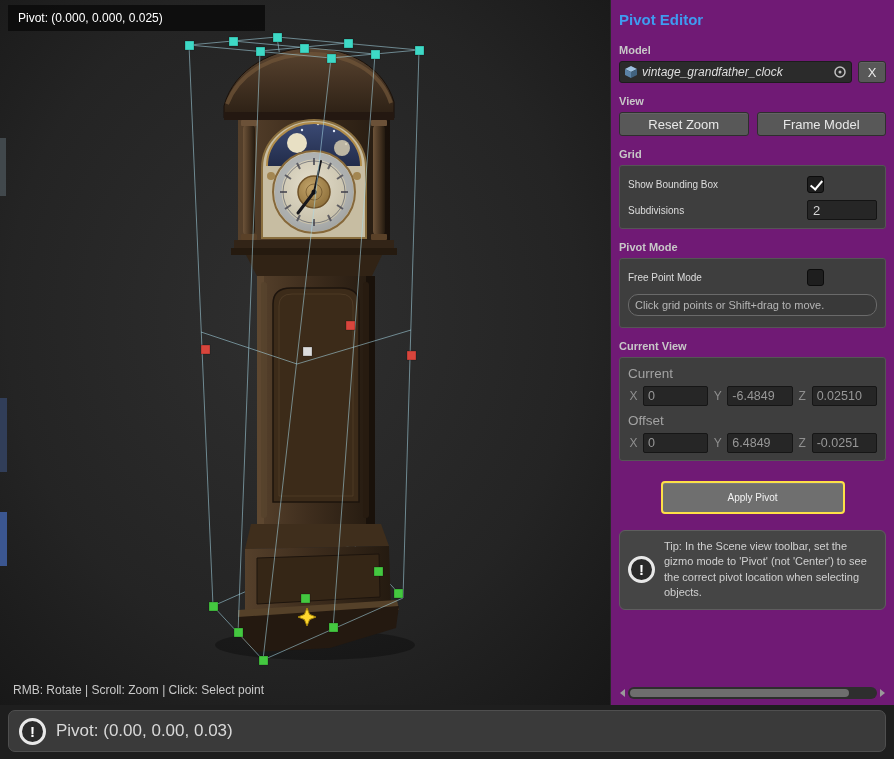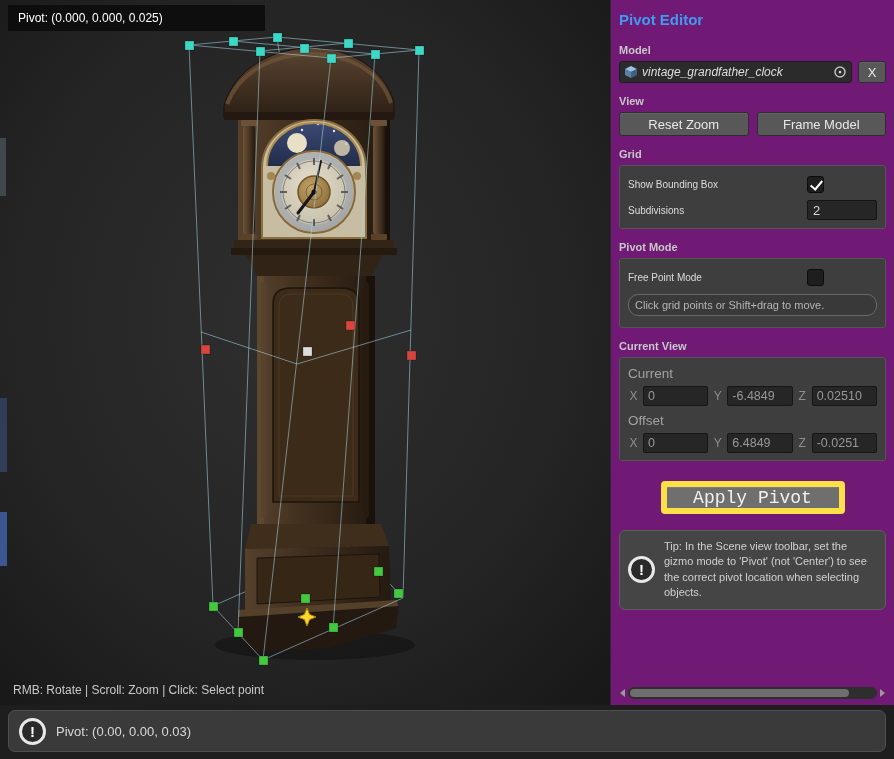"Apply Pivot" .apply-btn { border: 6px solid #fde047 -> 2px solid #fde047; font-family: Liberation Mono, monospace -> Liberation Sans, sans-serif; font-size: 18px -> 10px }
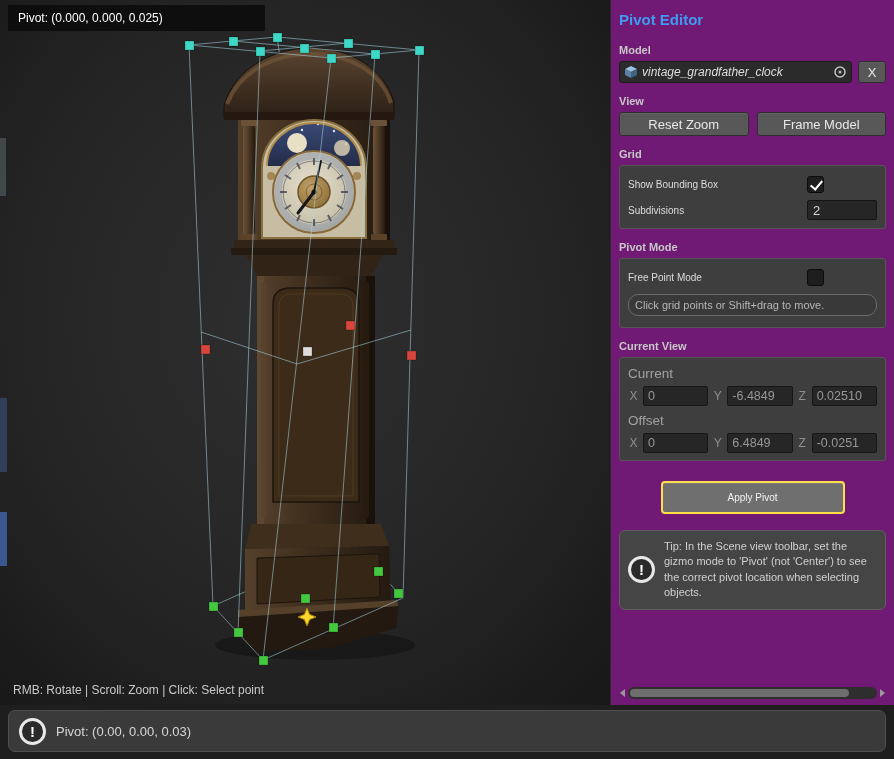"Pivot: (0.00, 0.00, 0.03)" .status-text { font-size: 13px -> 17px }
